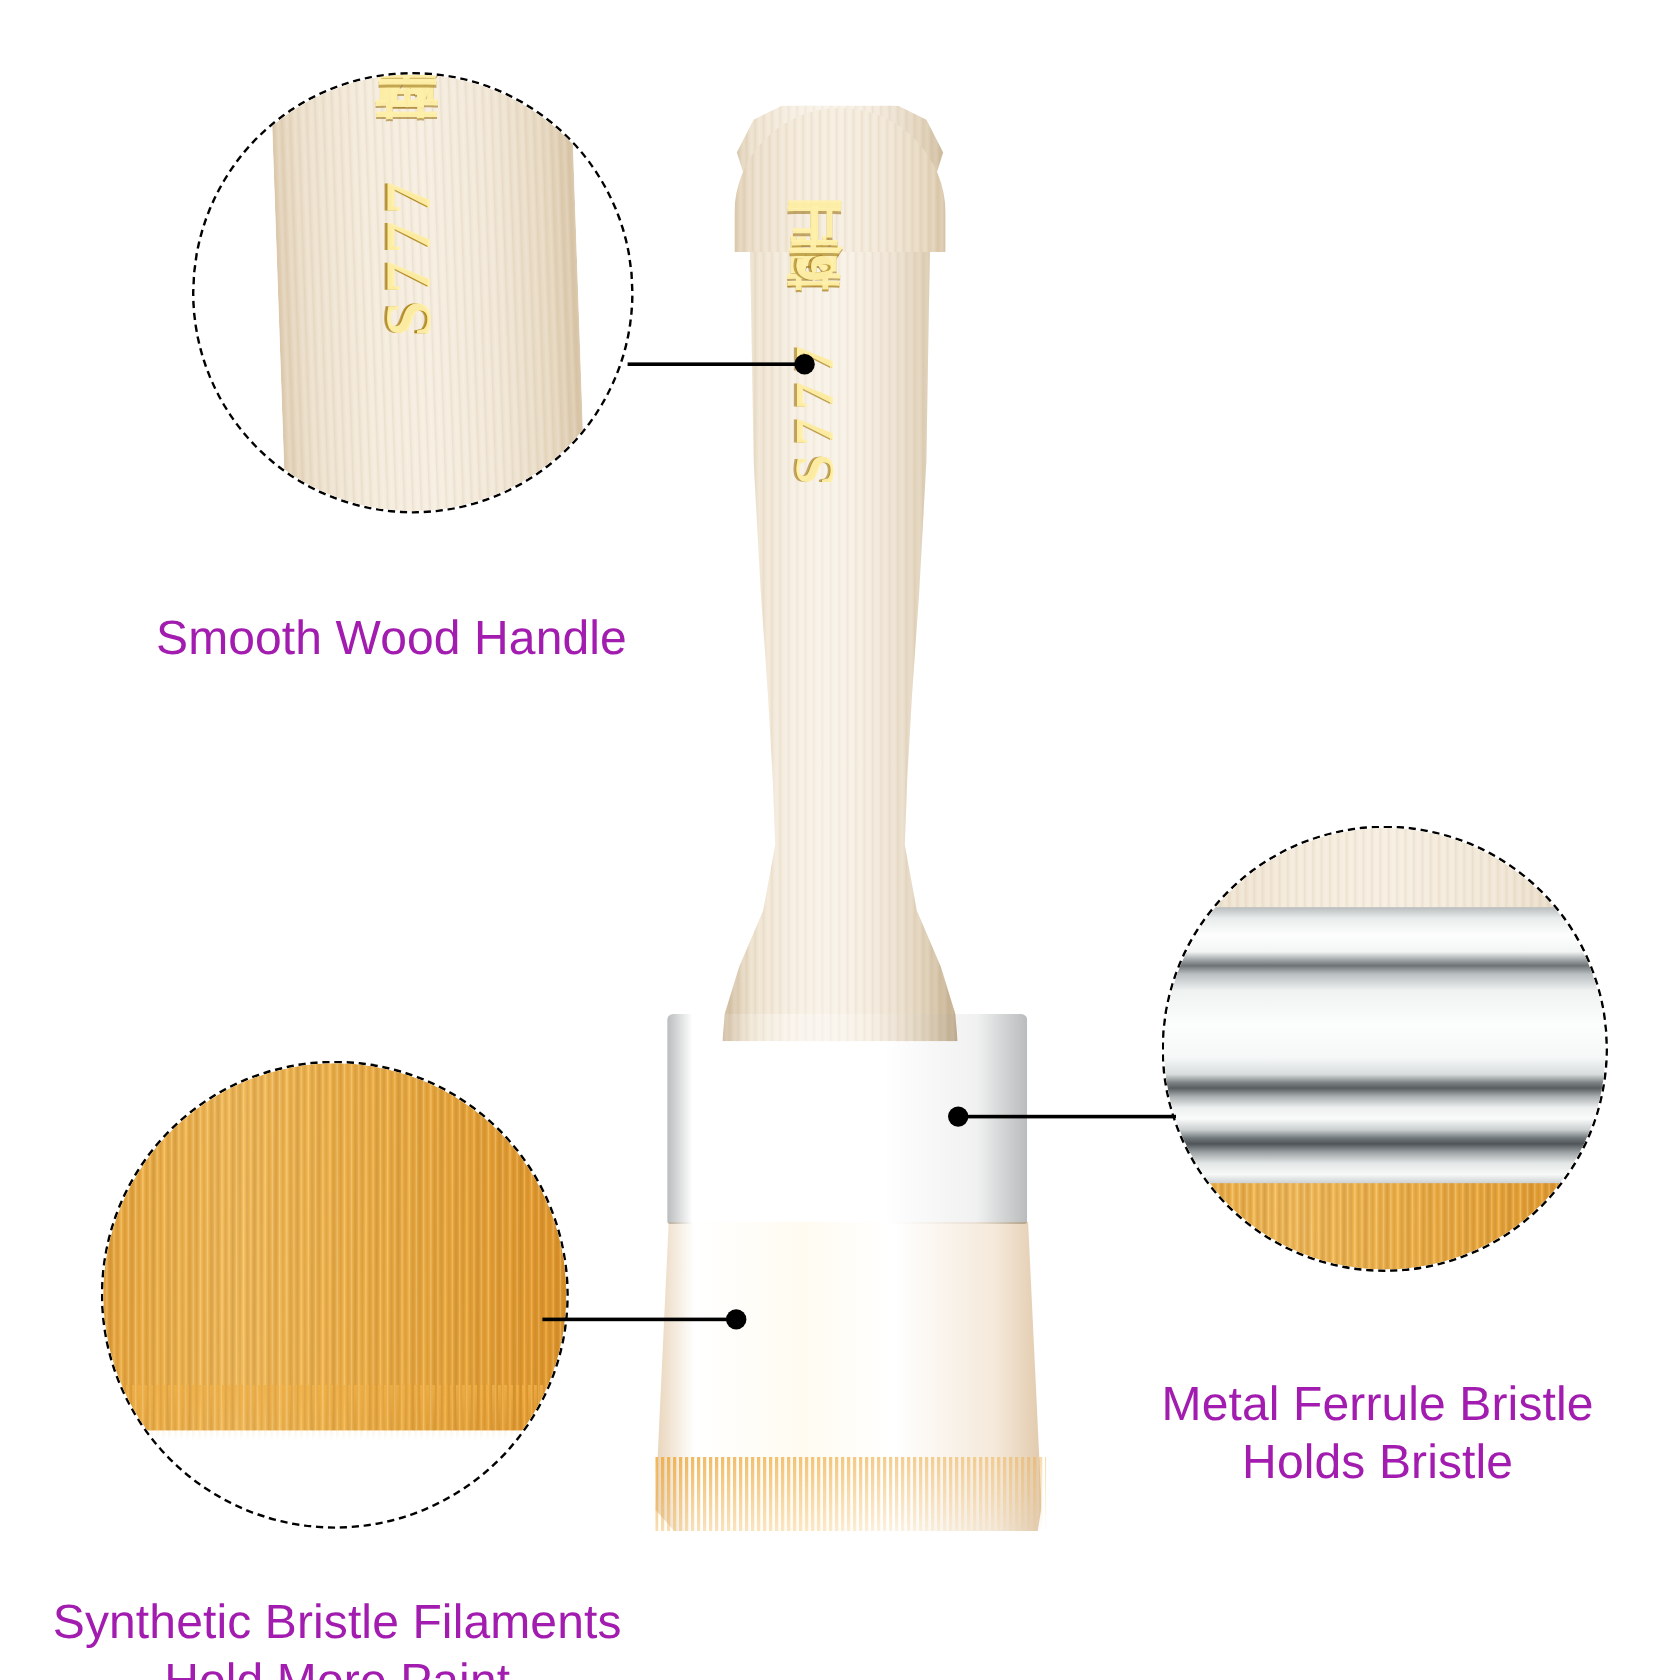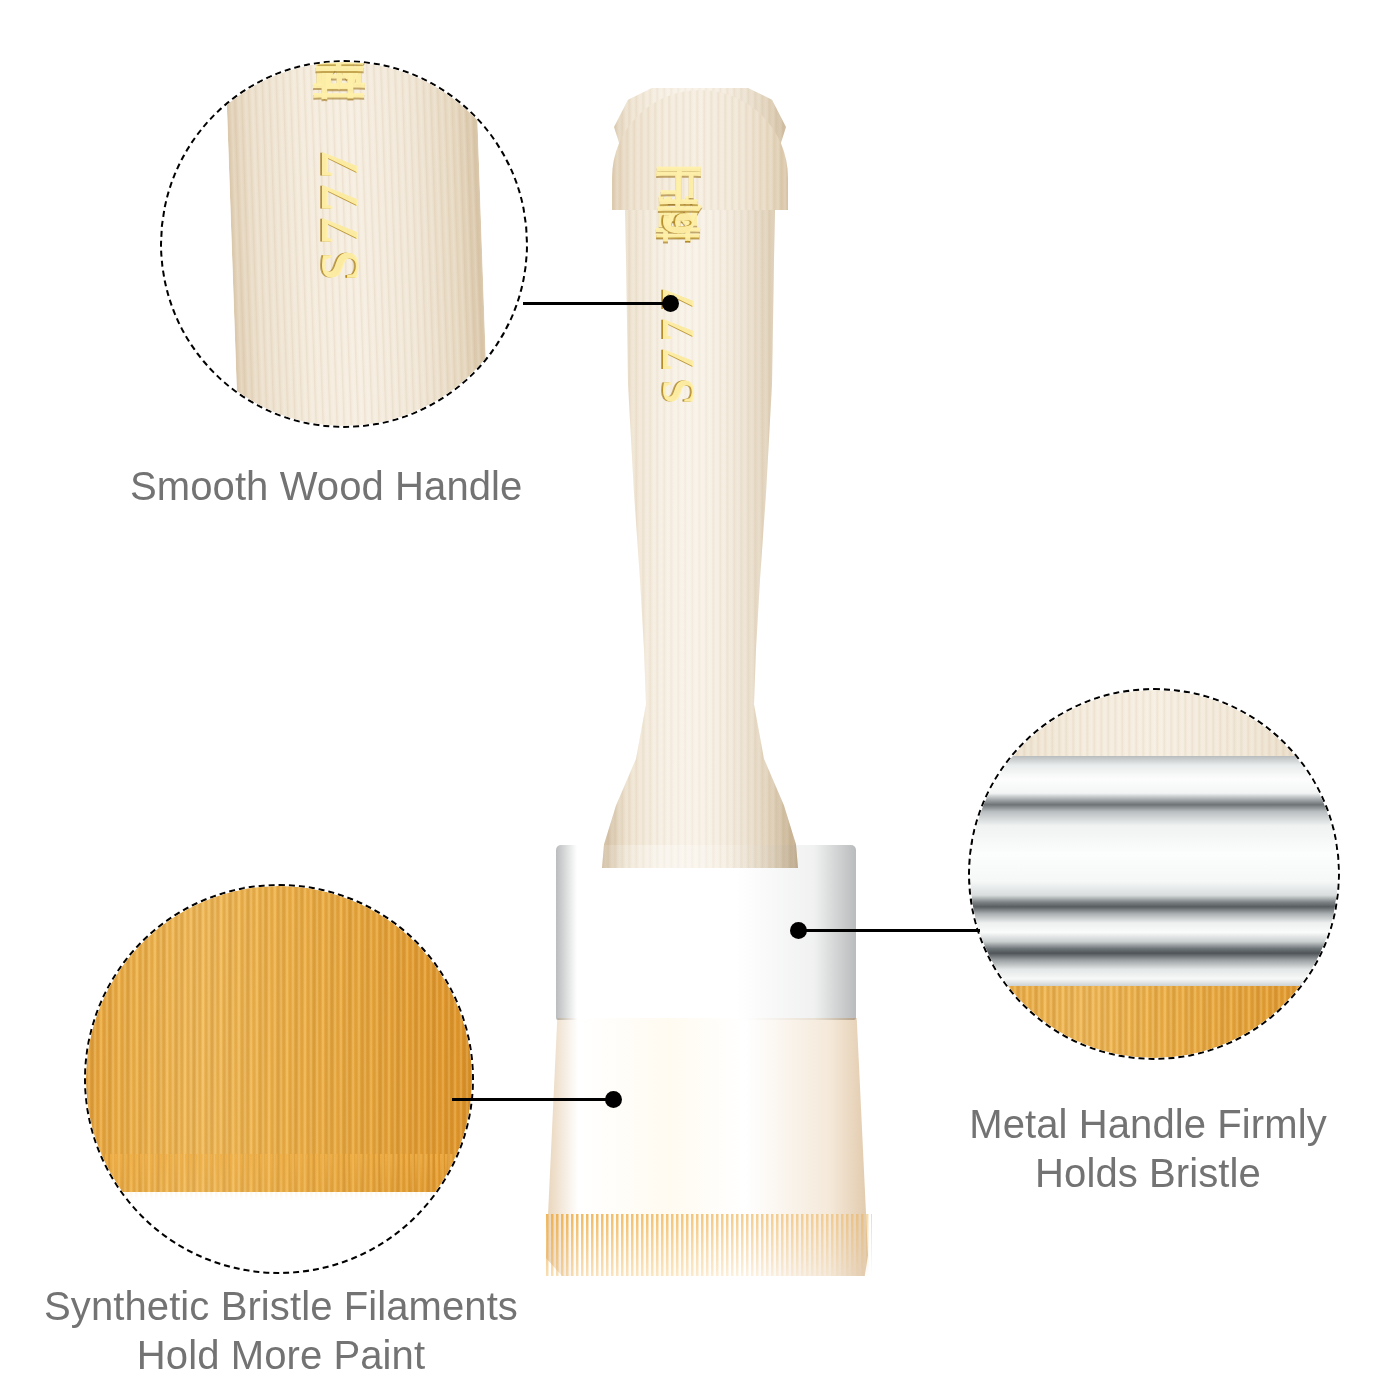"Smooth Wood Handle" .callout-label { color: #737373 -> #a21caf; margin-top: none -> 46px }
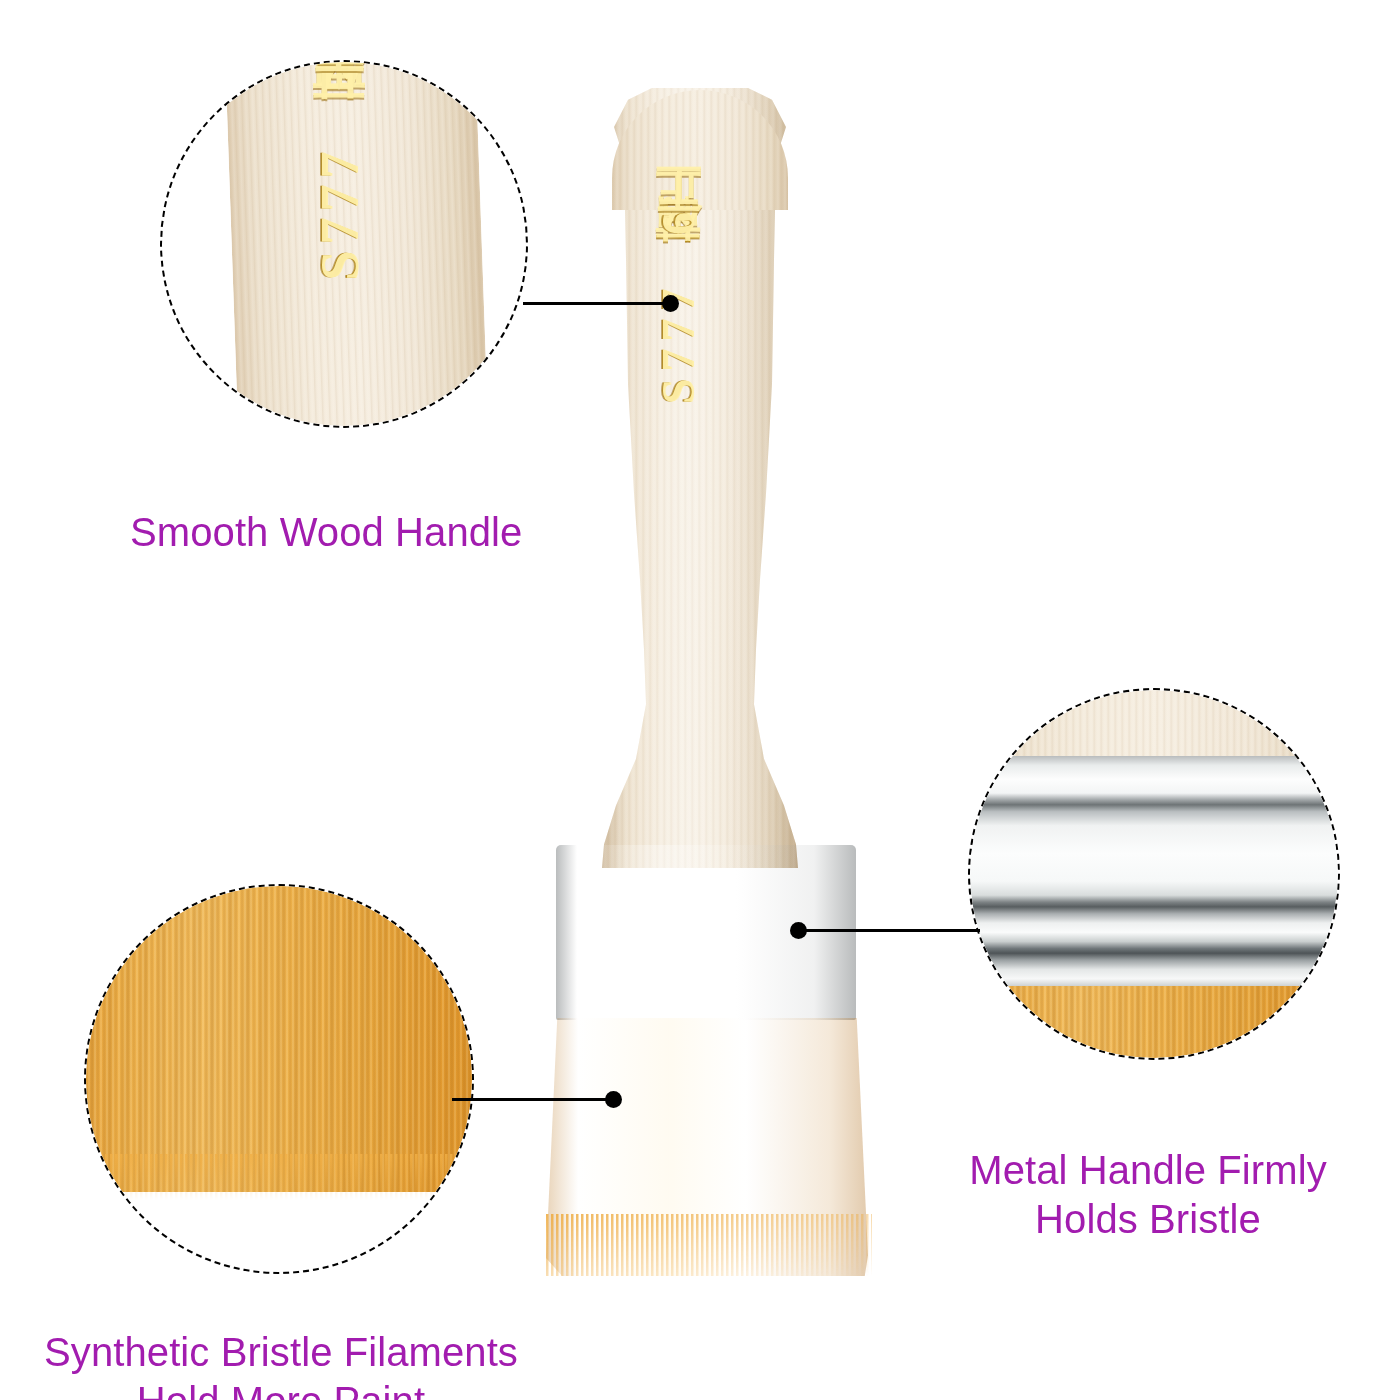"Metal Handle Firmly" div.callout-label { text: Handle Firmly -> Ferrule Bristle }
